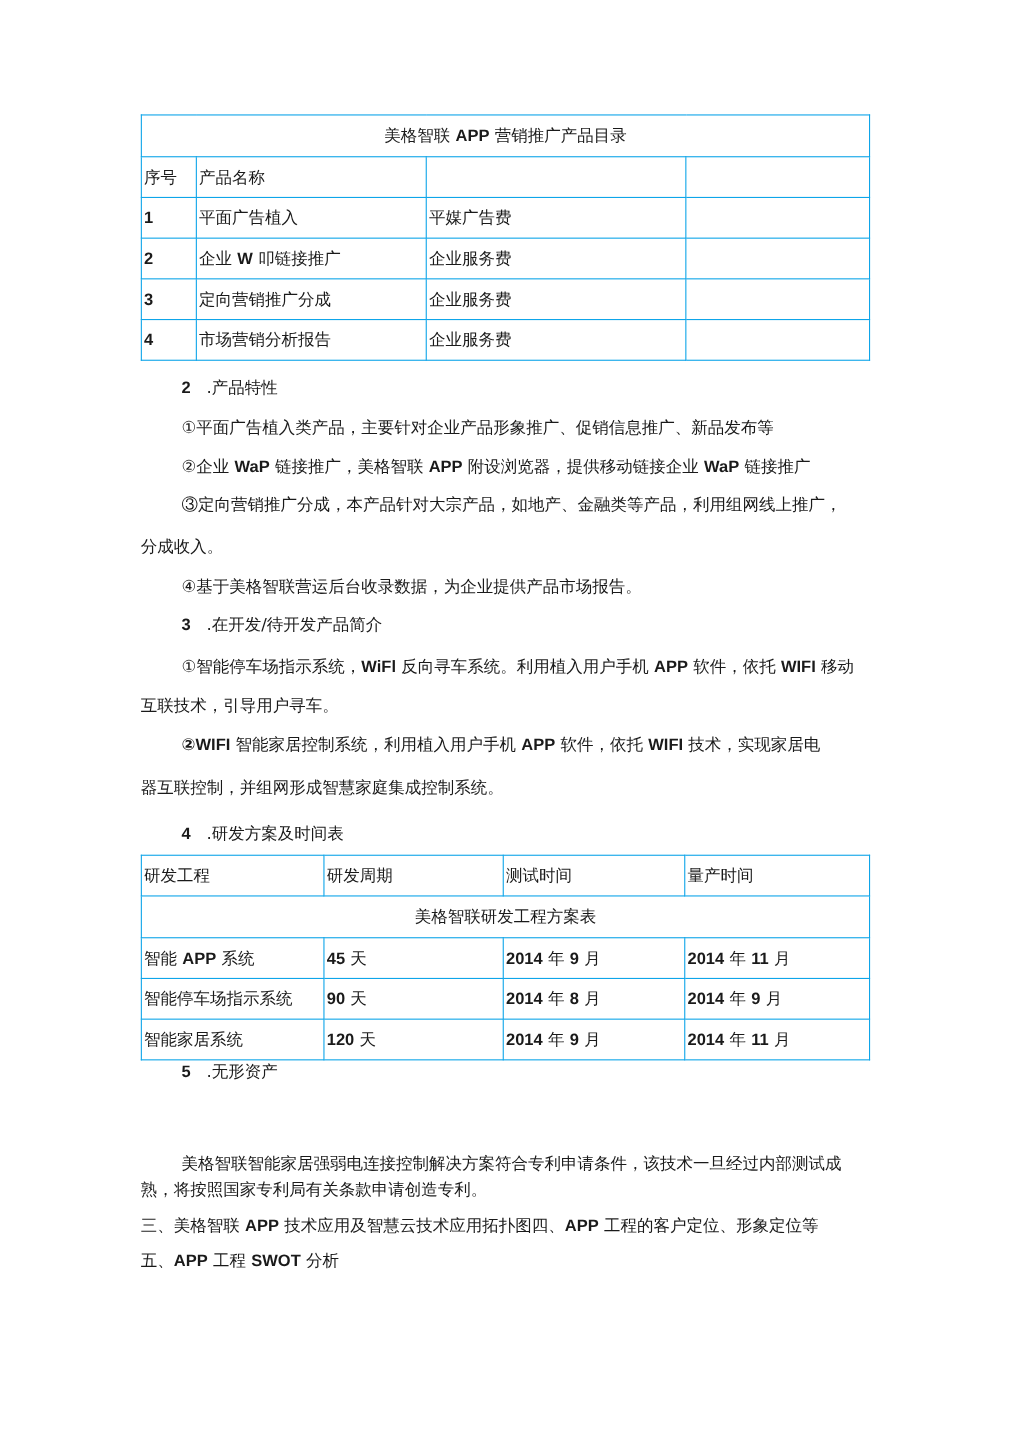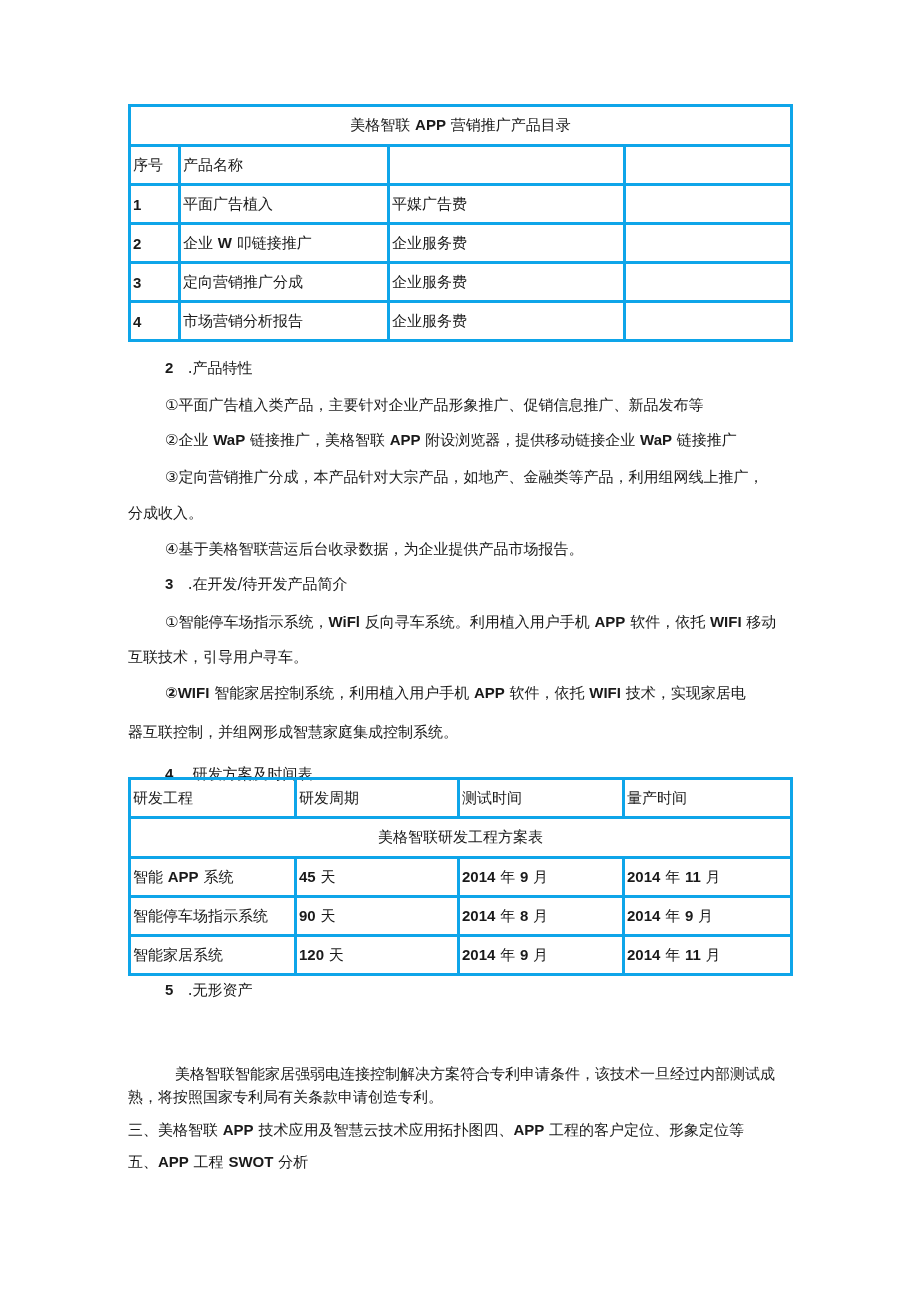"美格智联 APP 营销推广产品目录" table.grid td { border: 3px solid #0ea5e9 -> 1px solid #0ea5e9 }
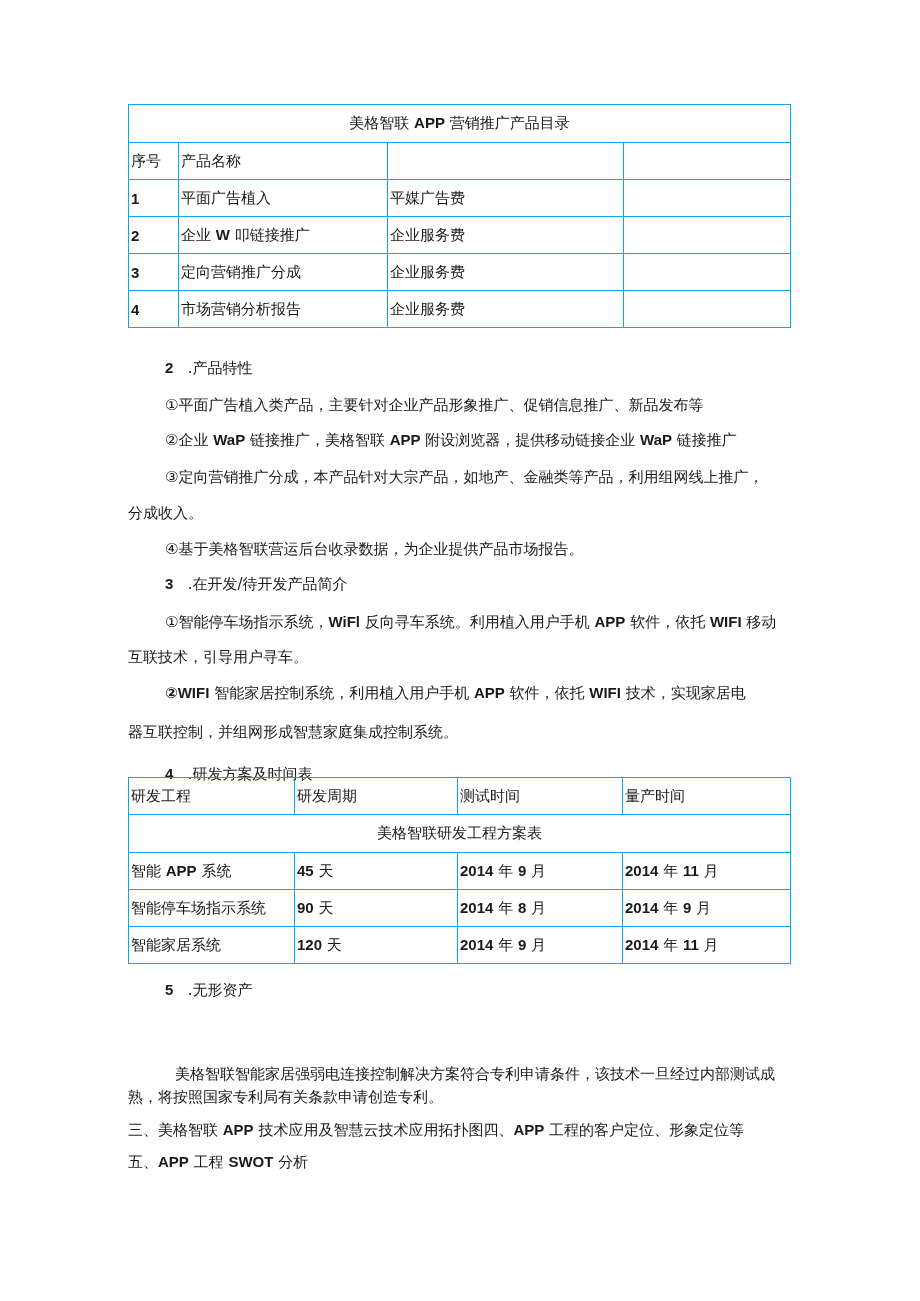"2 .产品特性" .line { margin-top: 16px -> none }
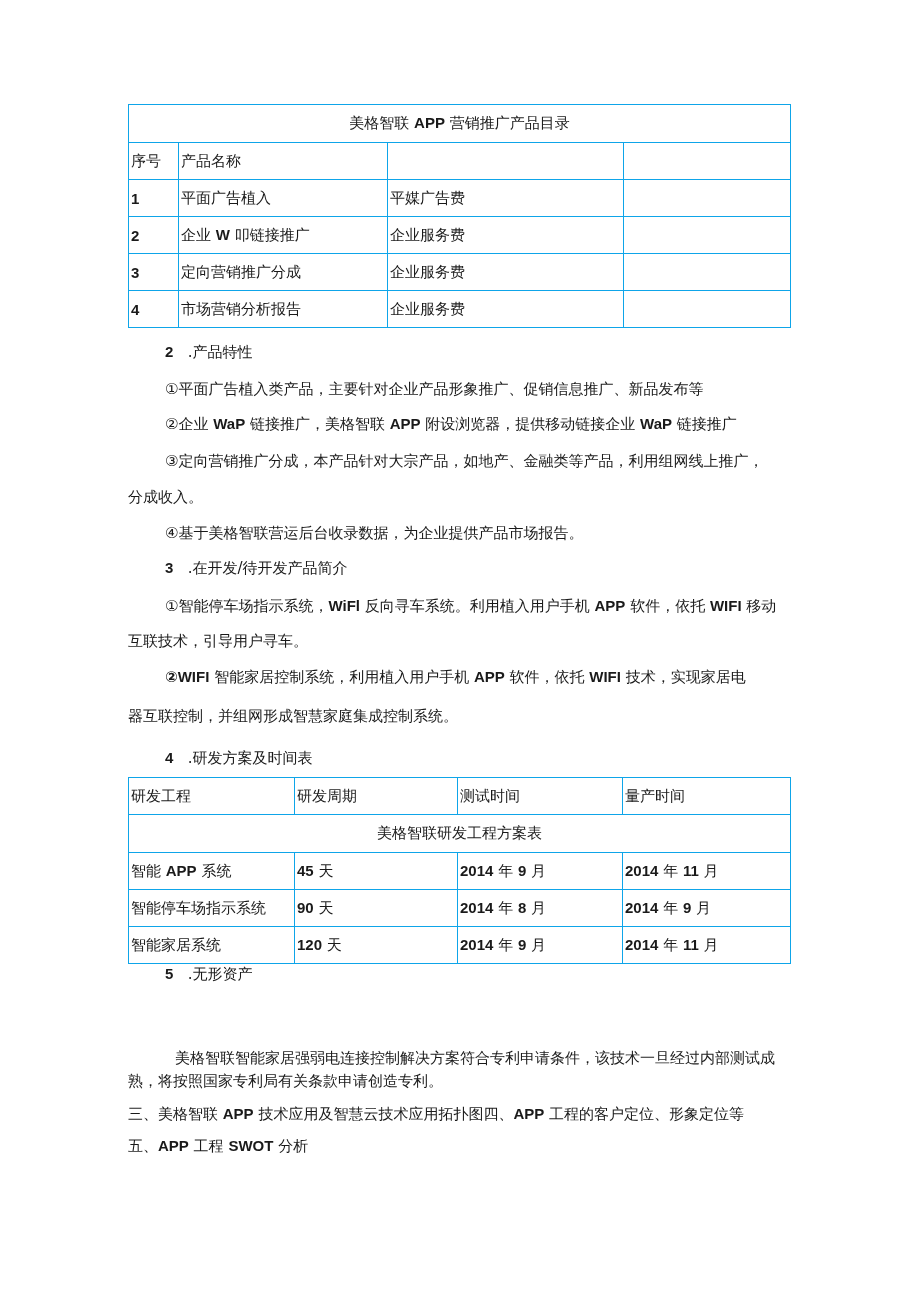"③定向营销推广分成，本产品针对大宗产品，如地产、金融类等产品，利用组网线上推广，" div.line { font-family: none -> Liberation Mono, monospace }
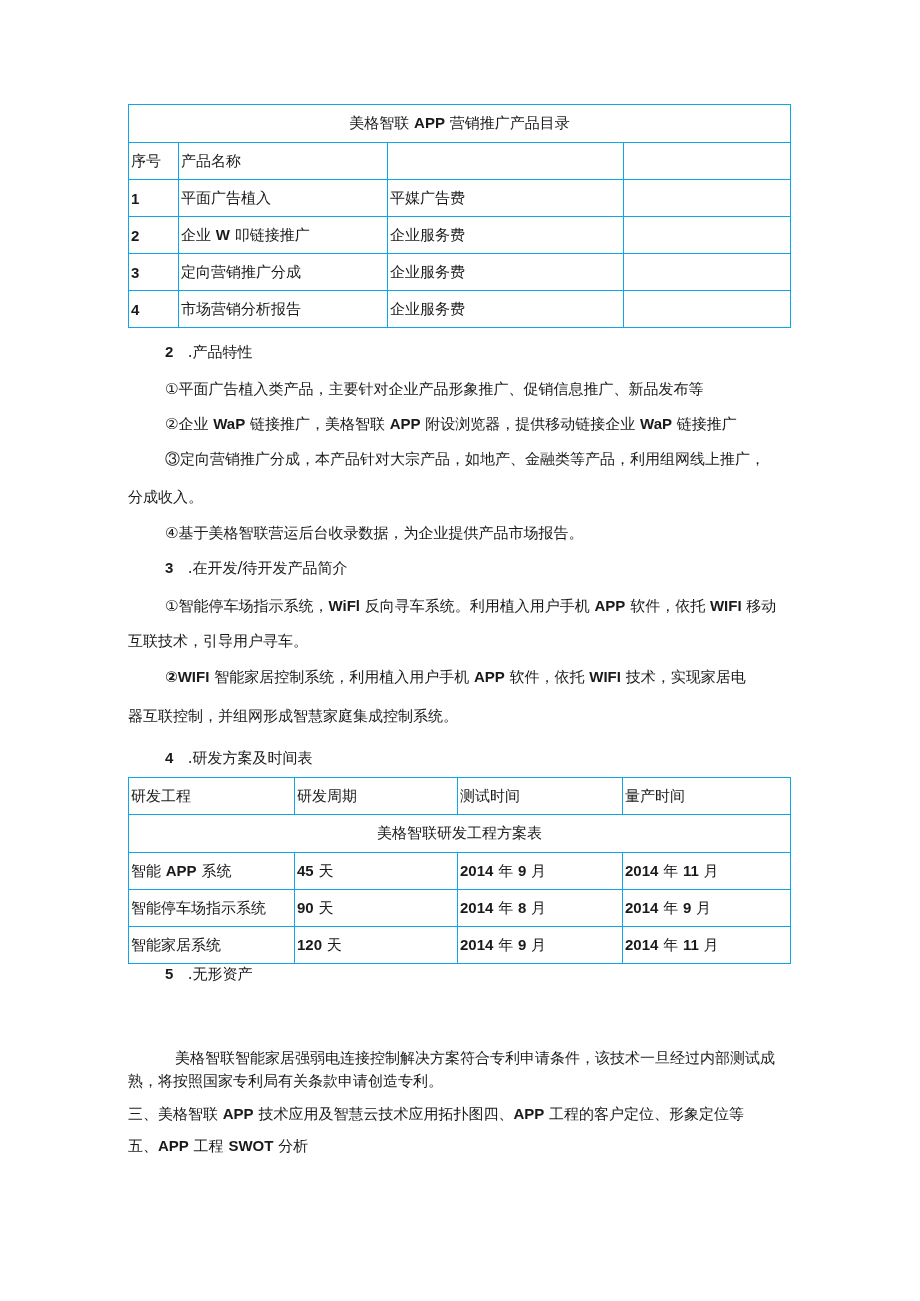"美格智联智能家居强弱电连接控制解决方案符合专利申请条件，该技术一旦经过内部测试成" div.line { left: 175px -> 165px }
